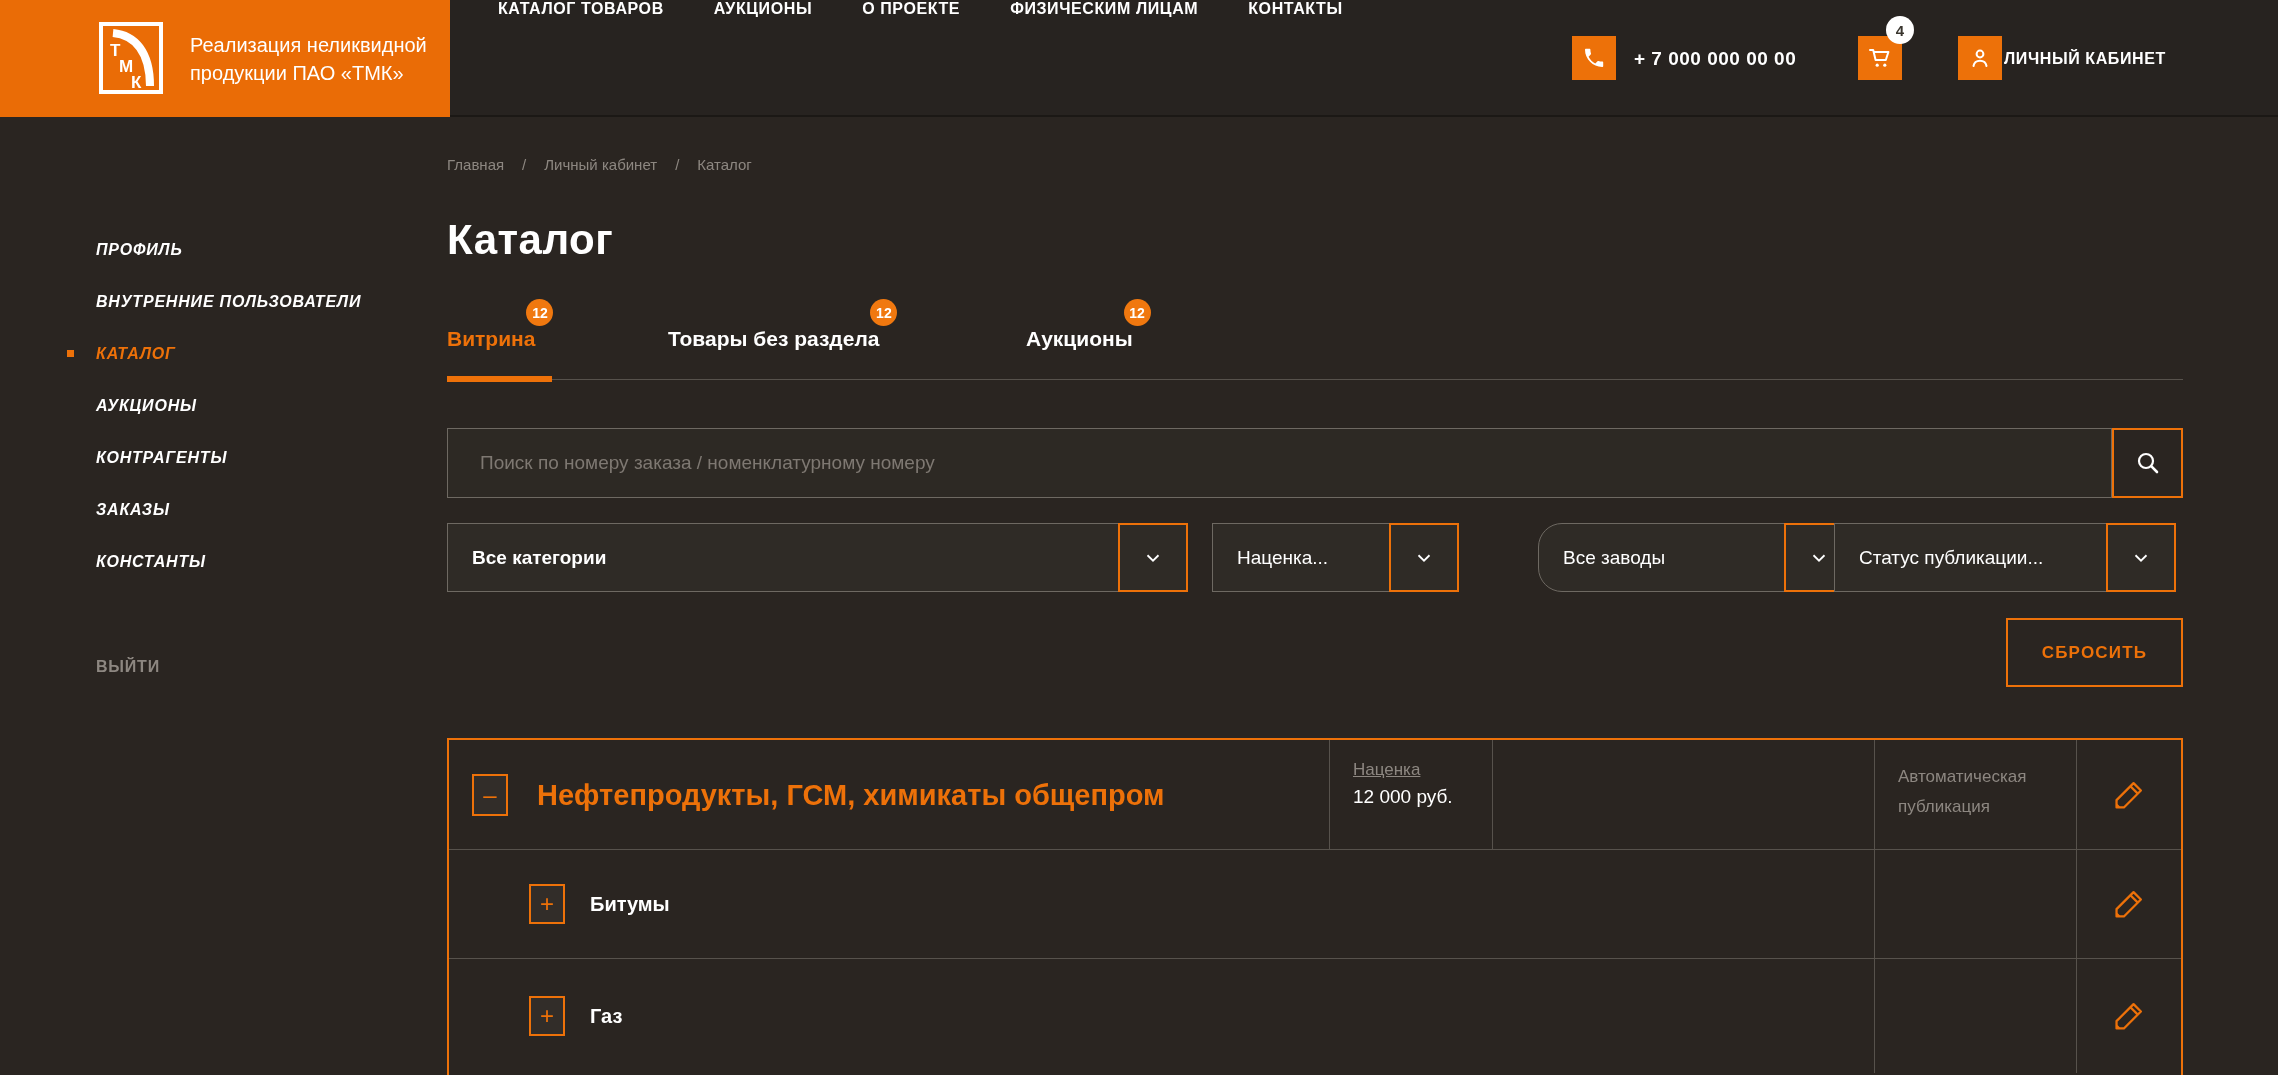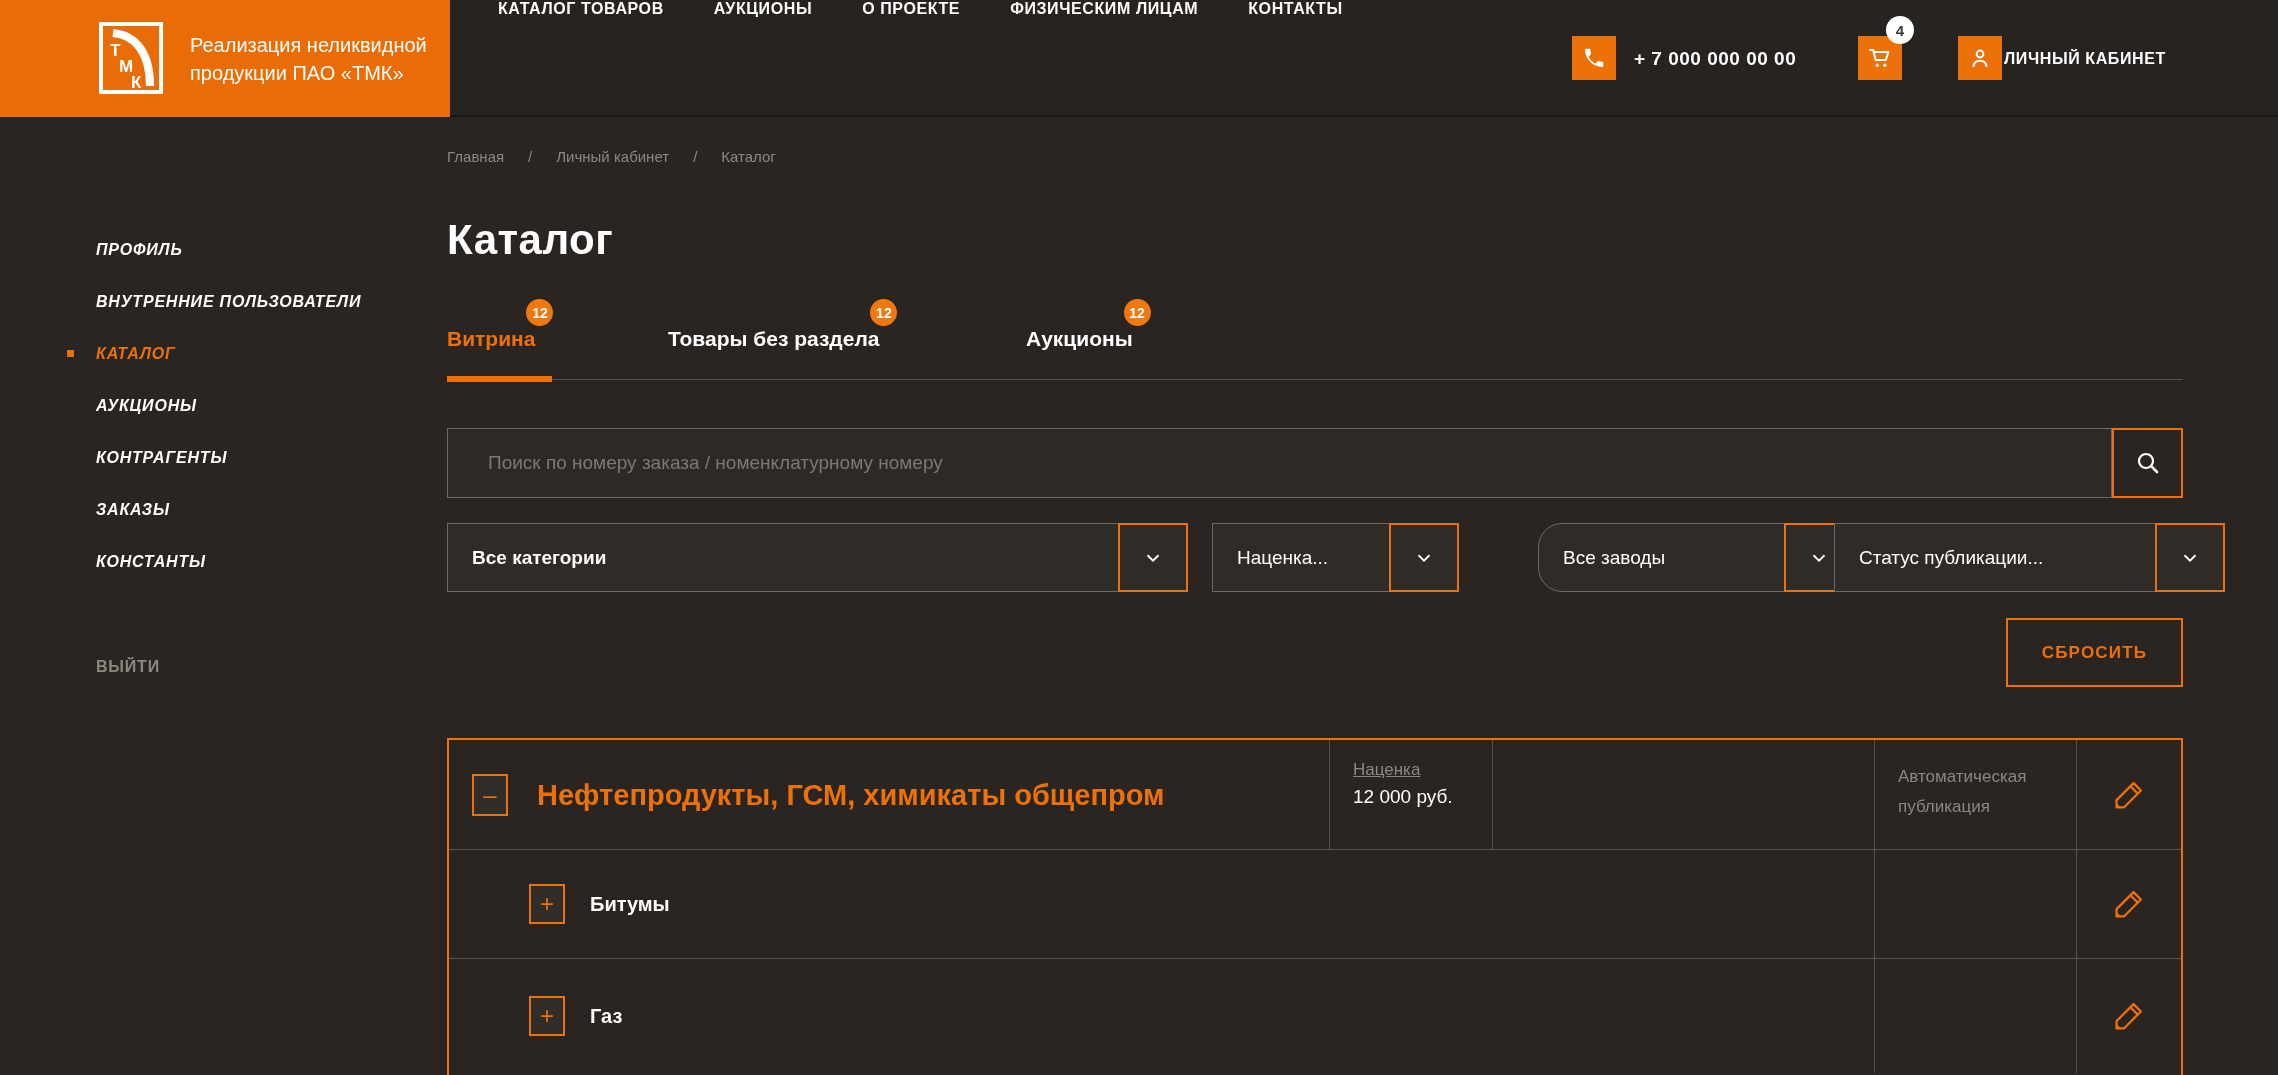"Главная" .breadcrumb { gap: 24px -> 18px; top: 148px -> 156px }
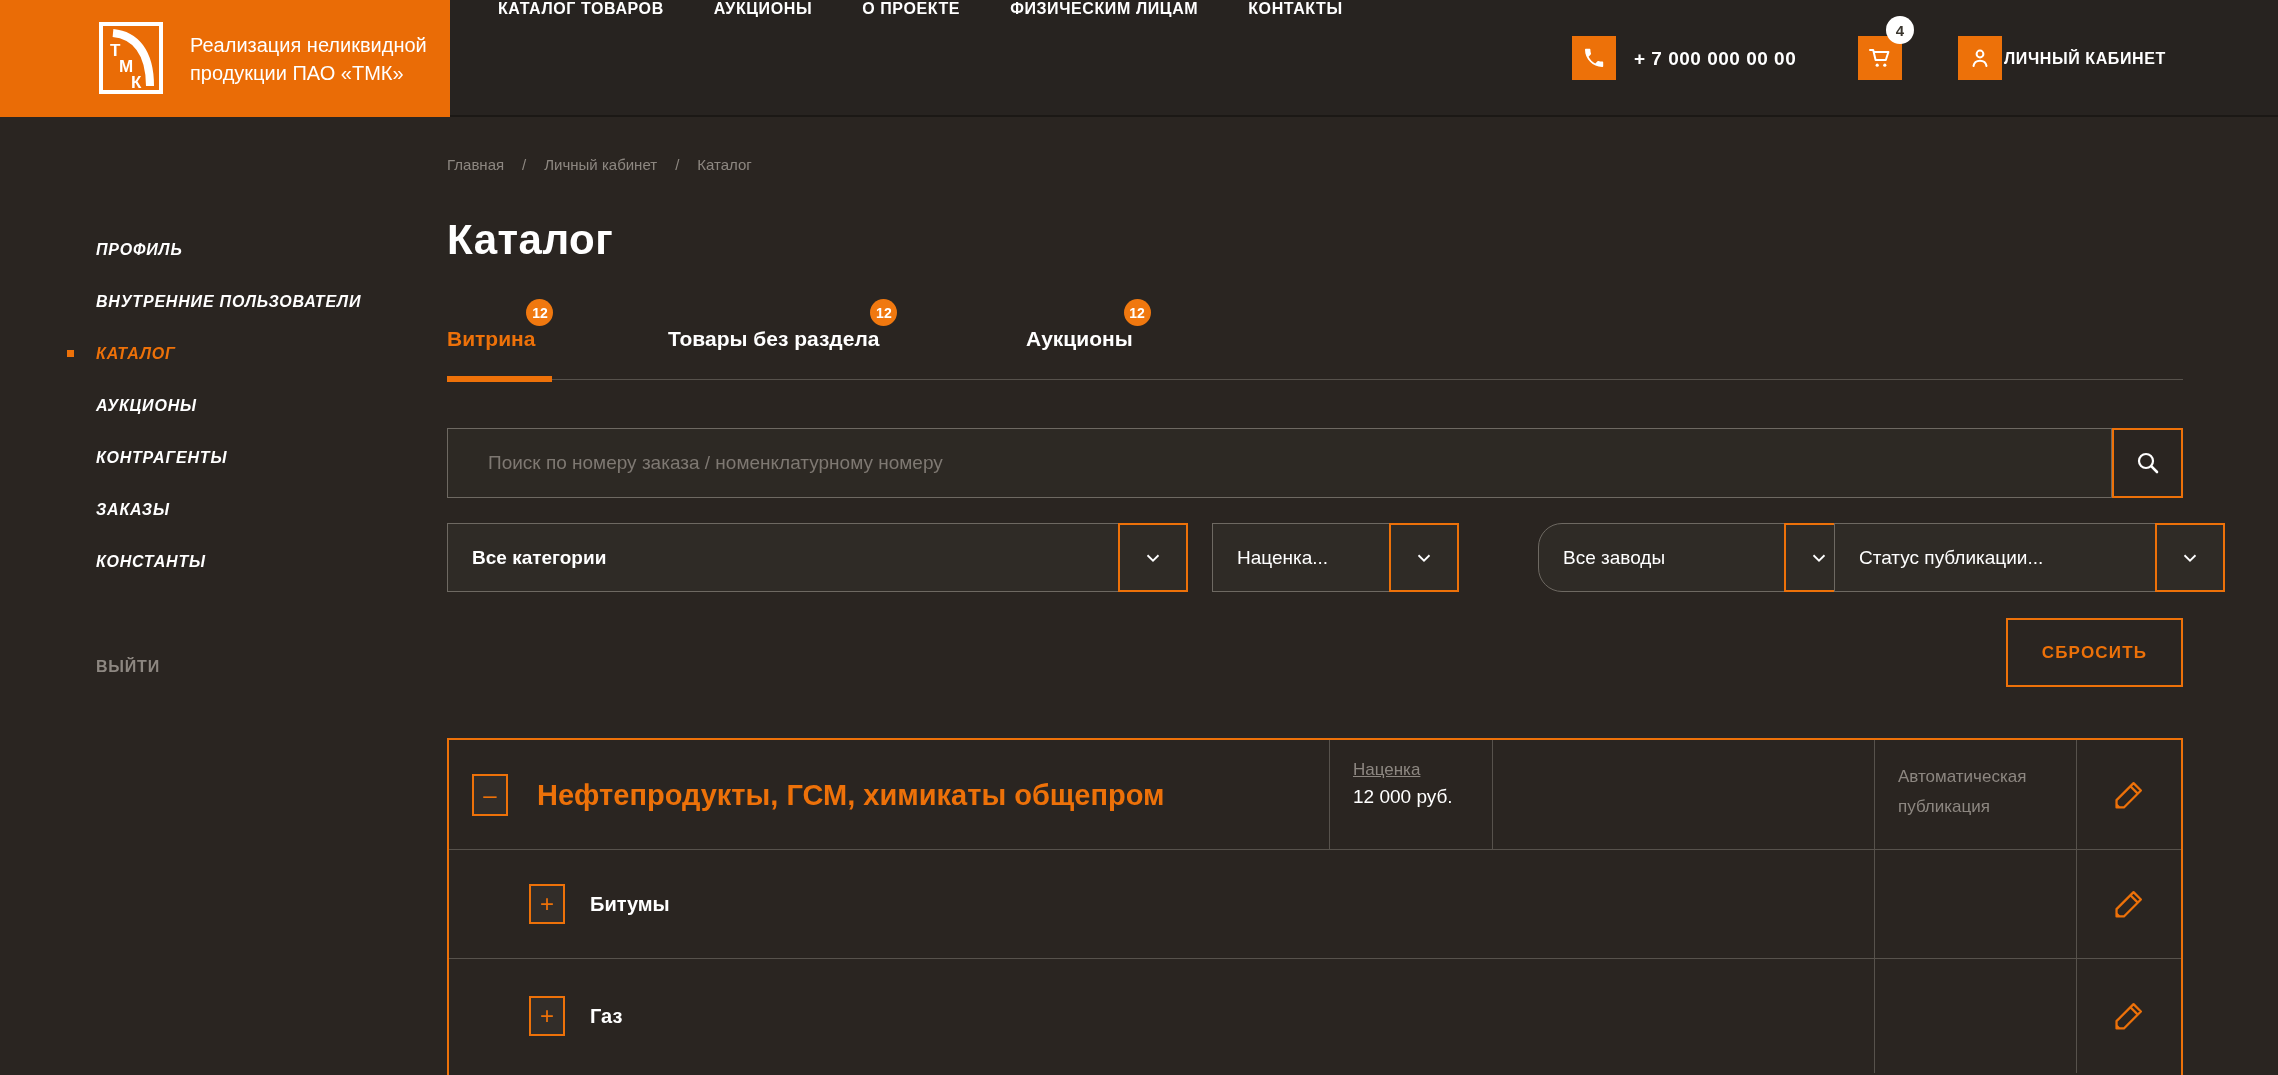"Поиск по номеру заказа /" .search-input { padding: 0 40px -> 0 32px }
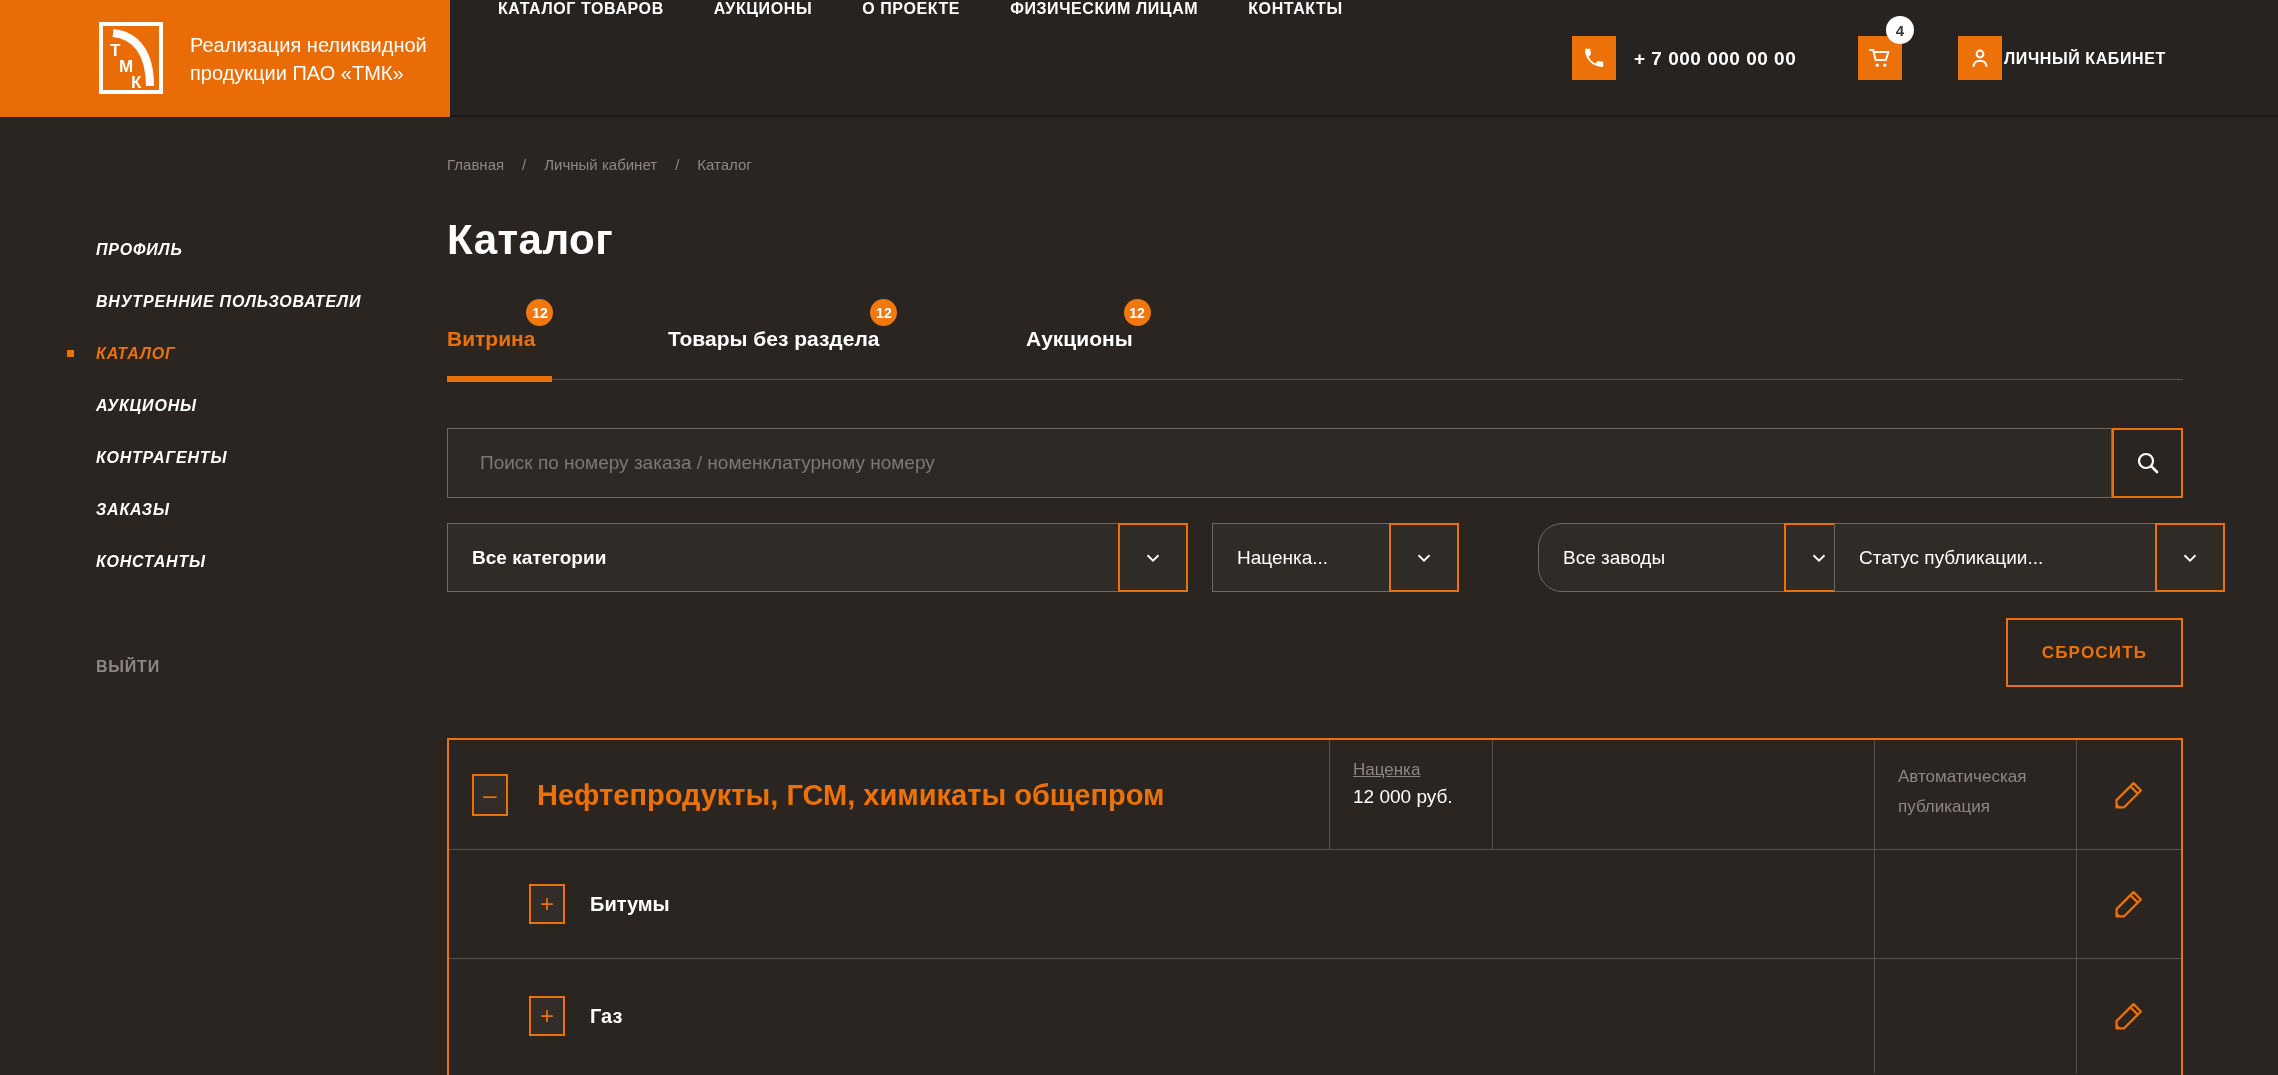"Статус публикации..." .sel-status { width: 391px -> 342px }
